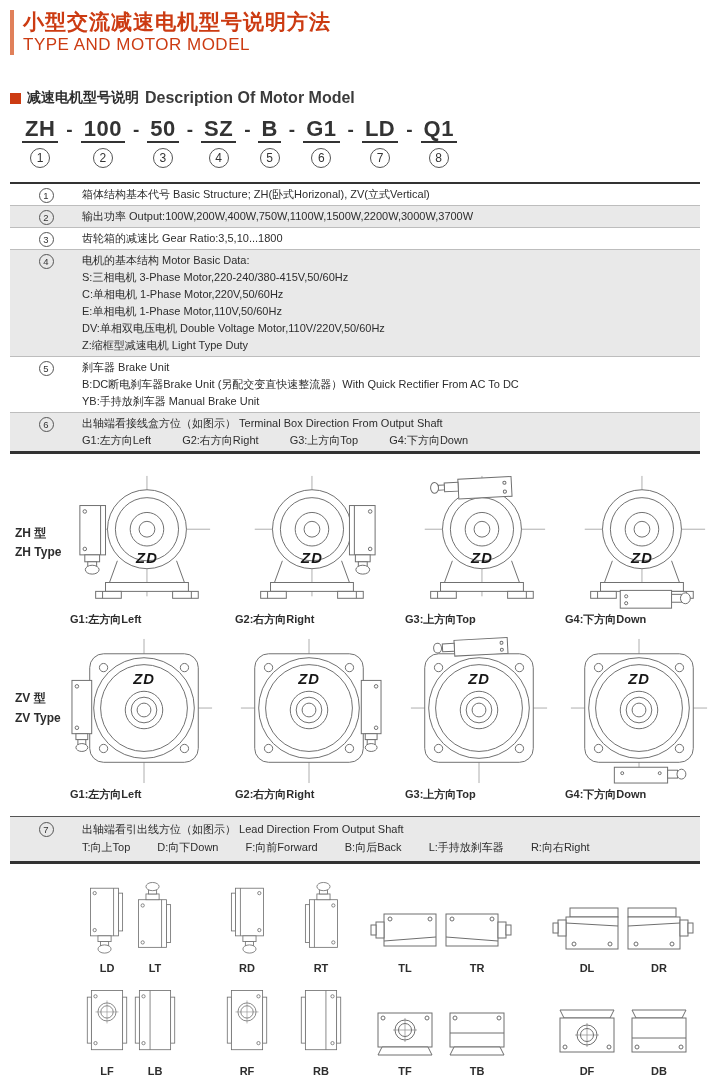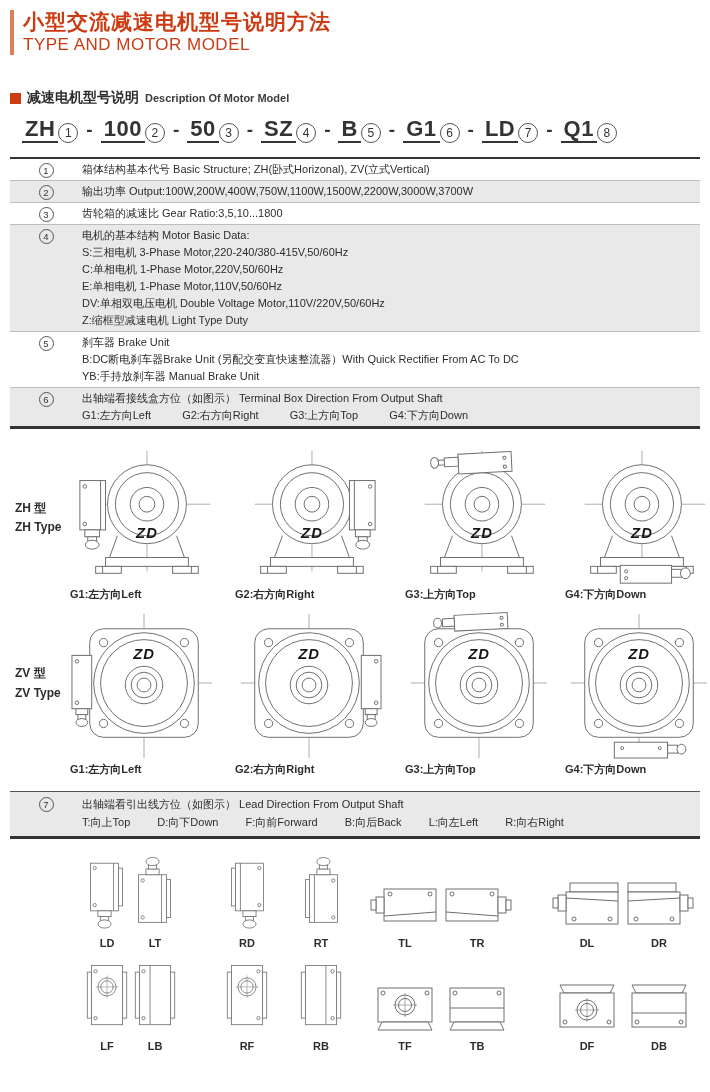"Description Of Motor Model" .sec-en { font-size: 11px -> 16px }
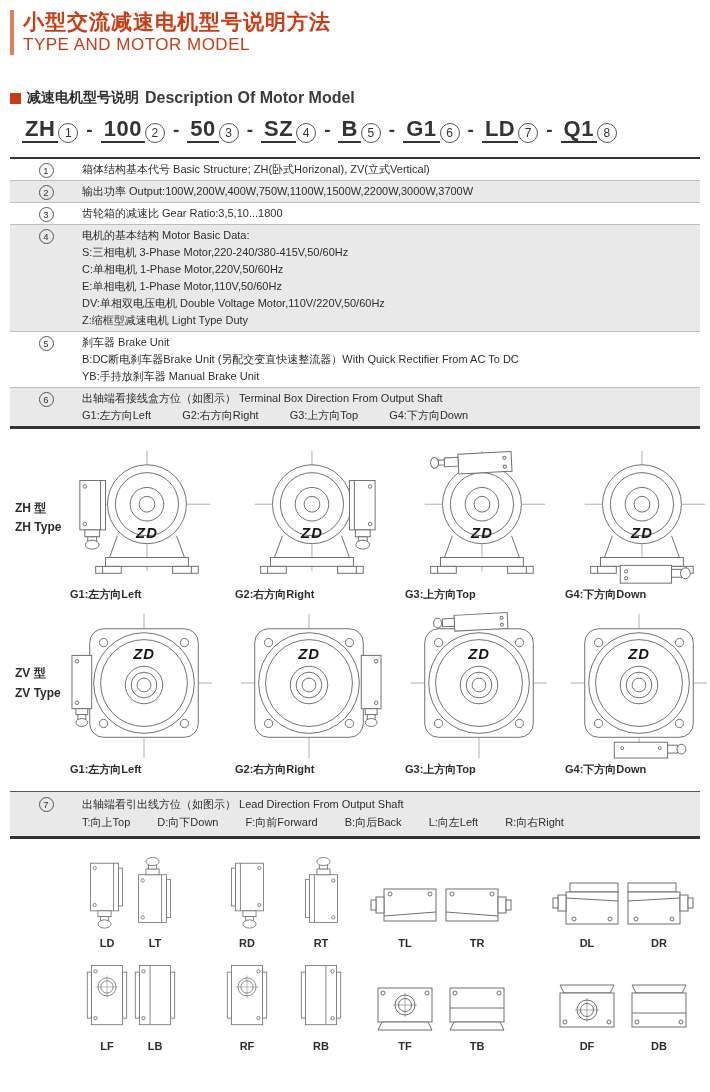"ZH" .code-part { flex-direction: none -> column }
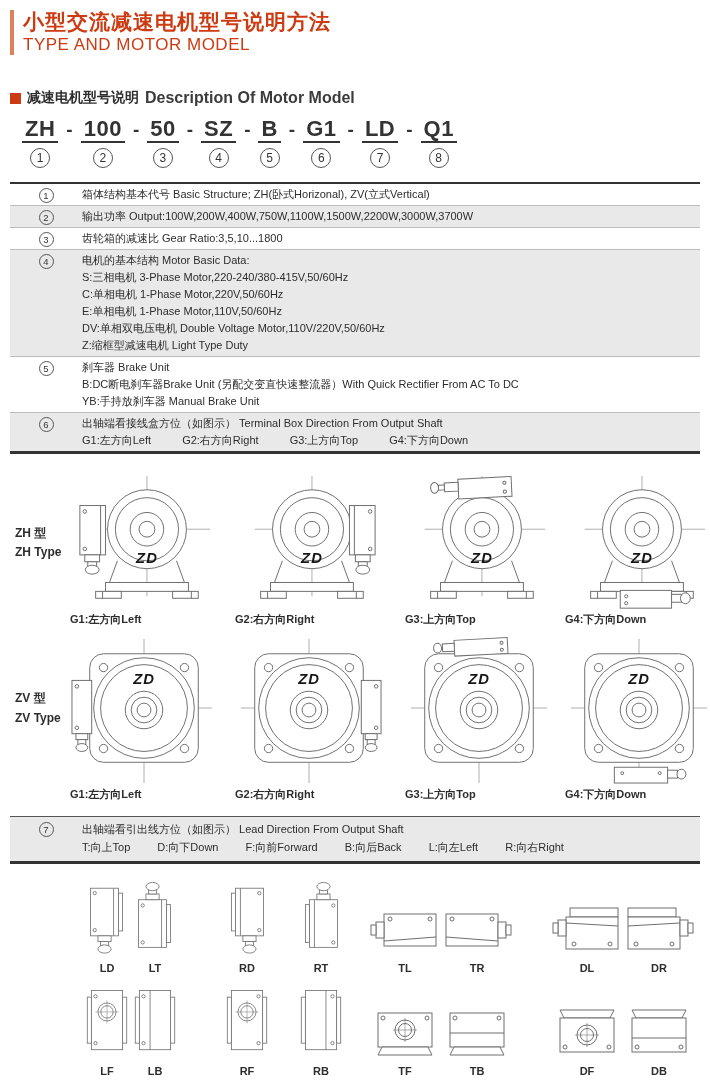"L:向左Left" span { text: L:向左Left -> L:手持放刹车器 }
